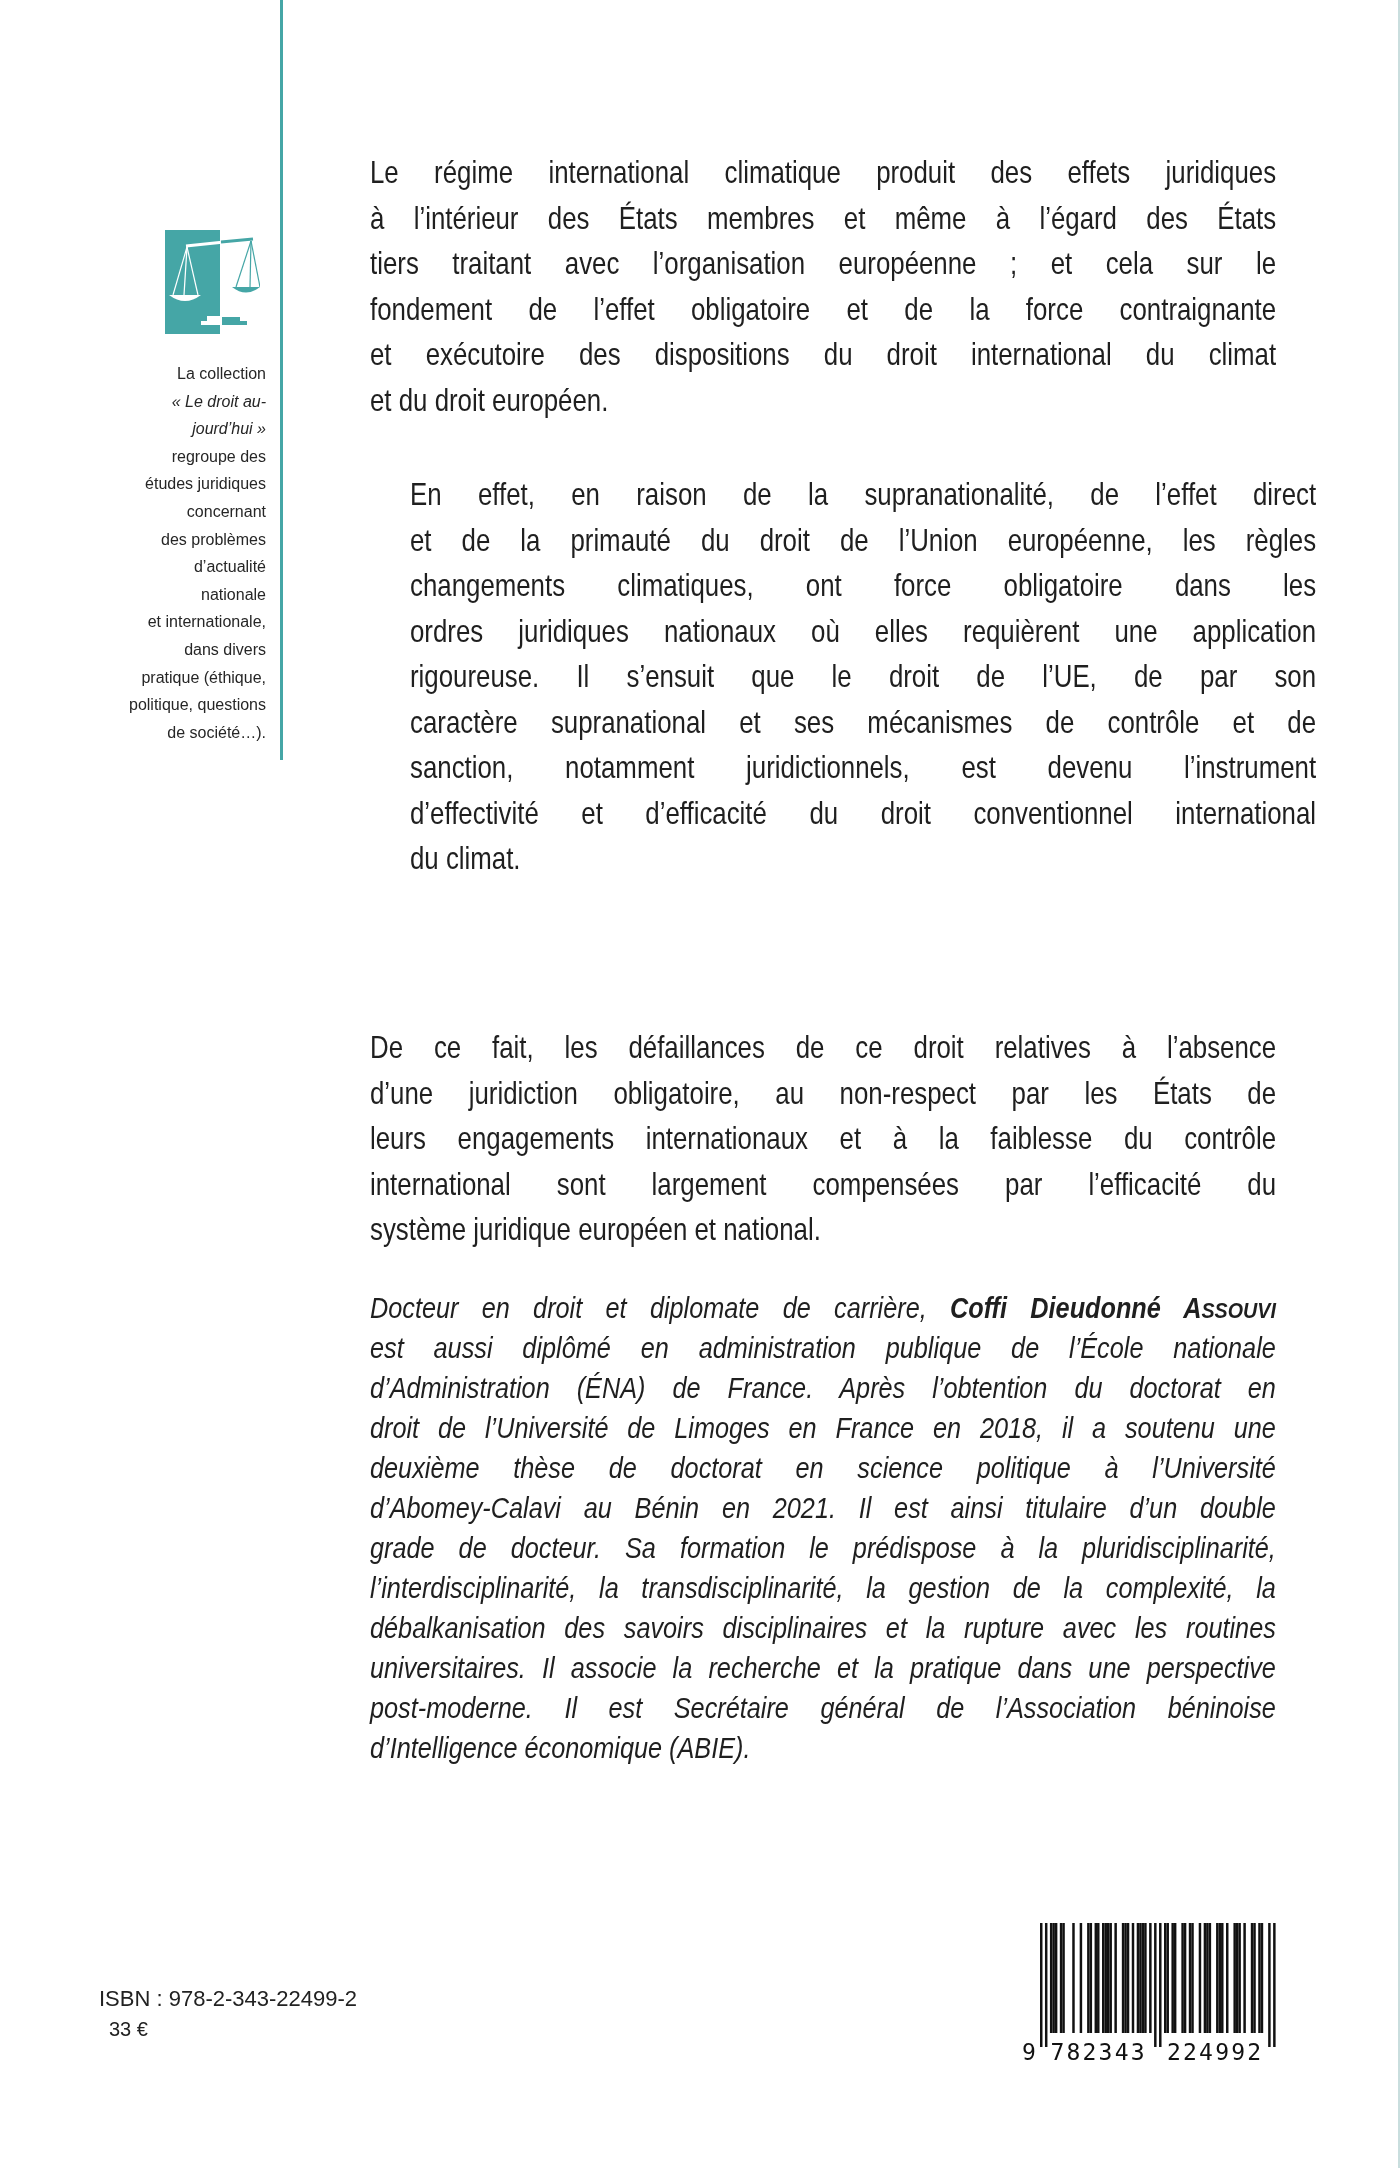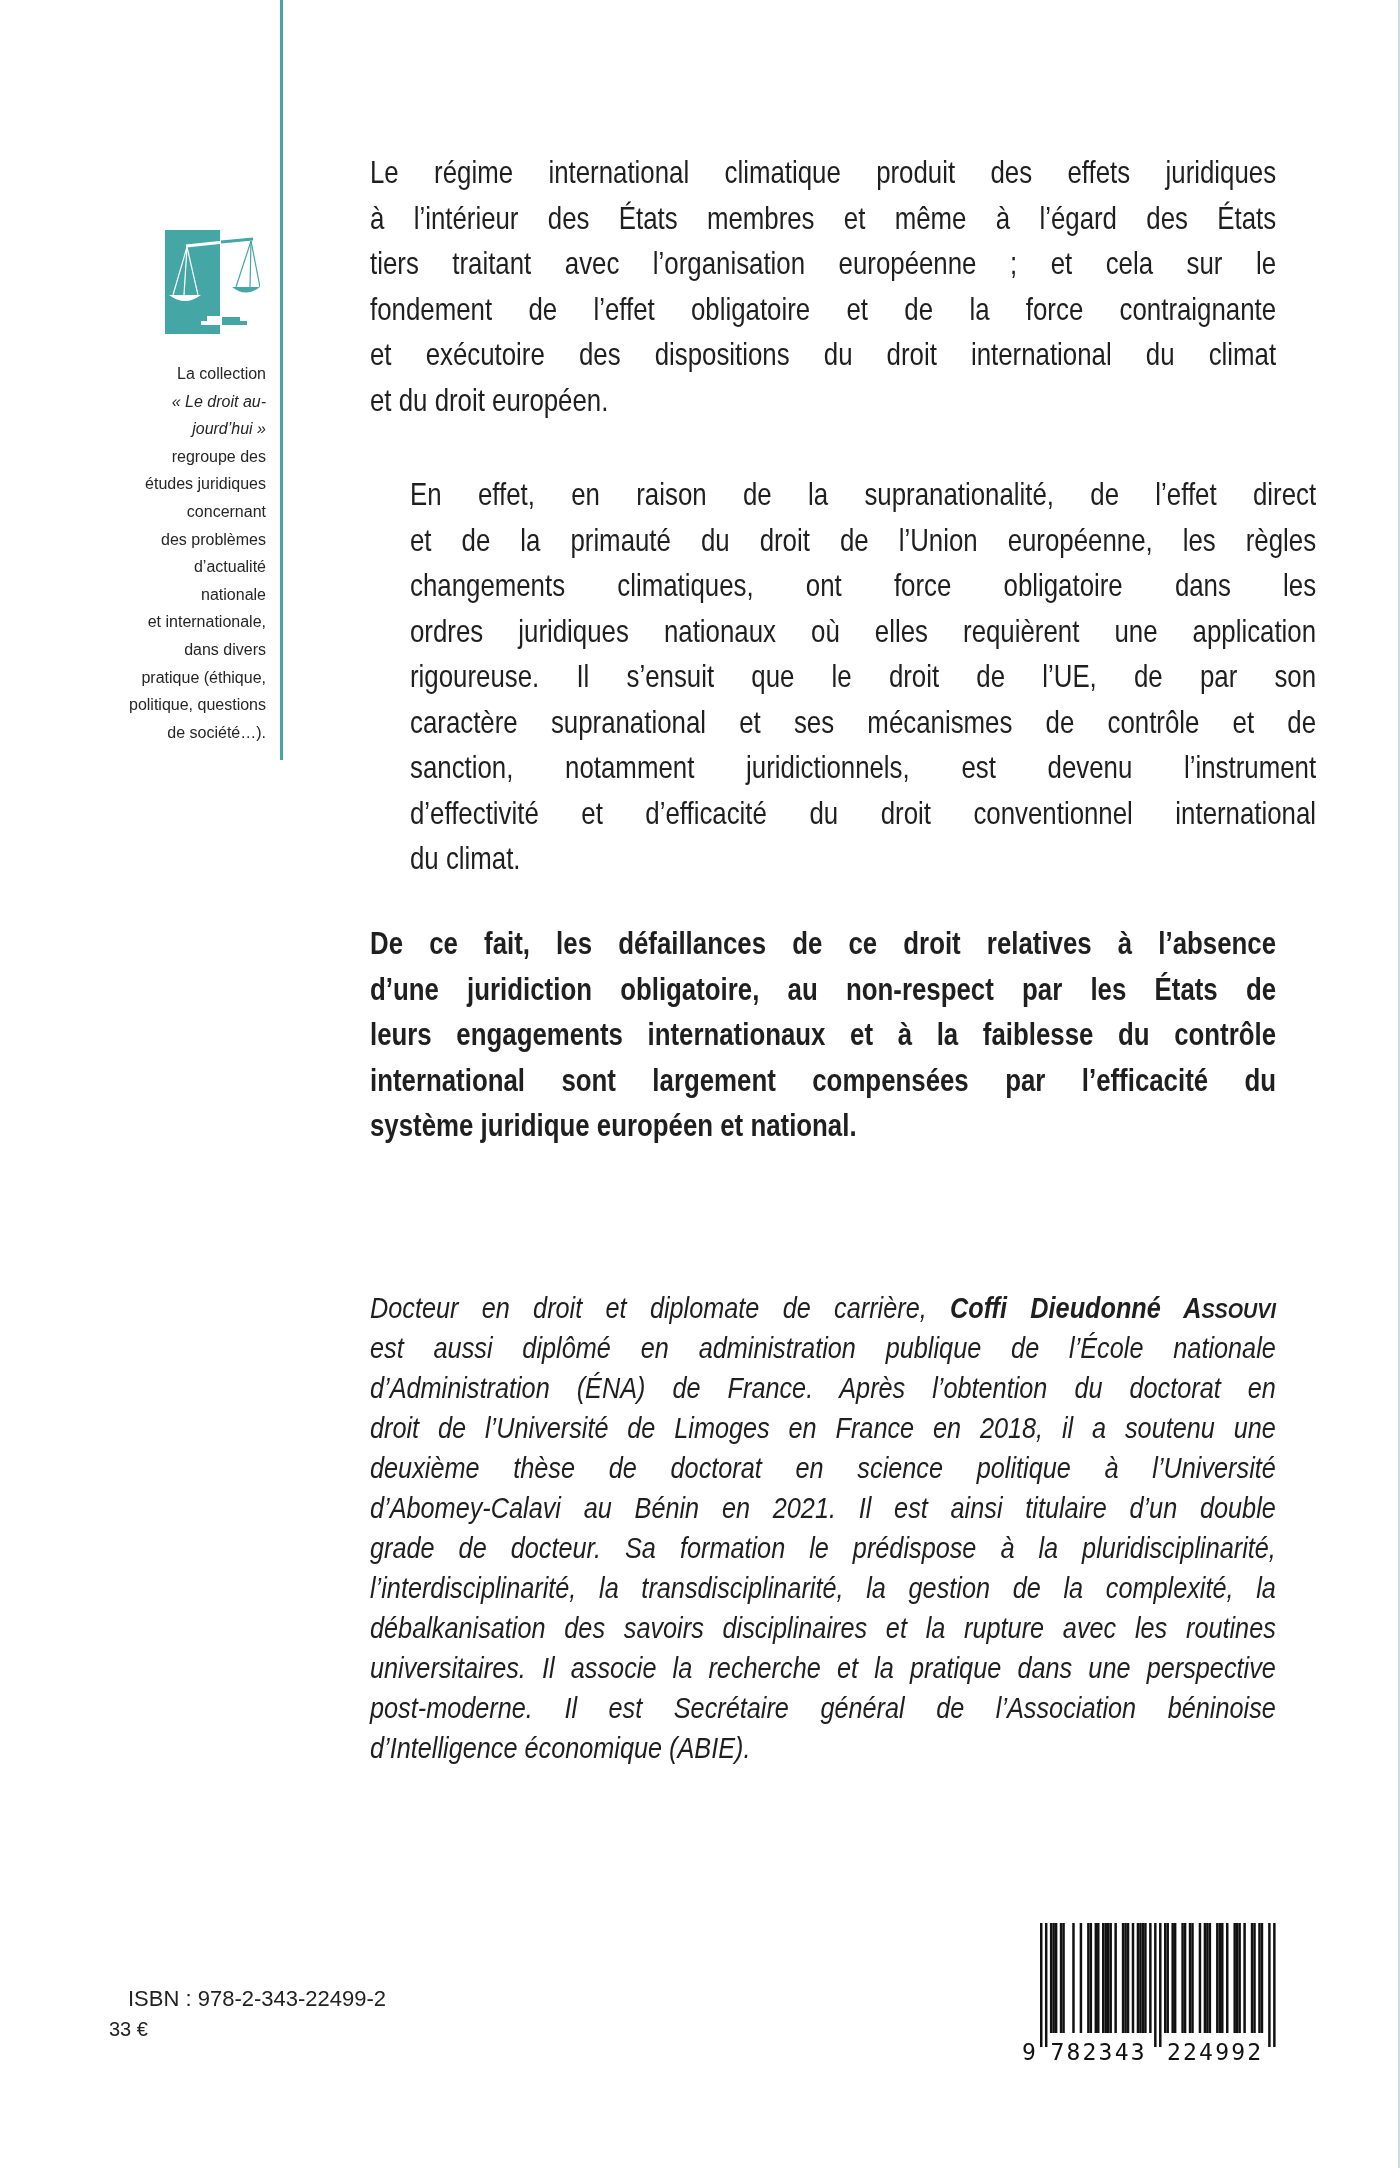"De ce fait, les défaillances" div.para { font-weight: bold -> none; top: 921px -> 1025px }
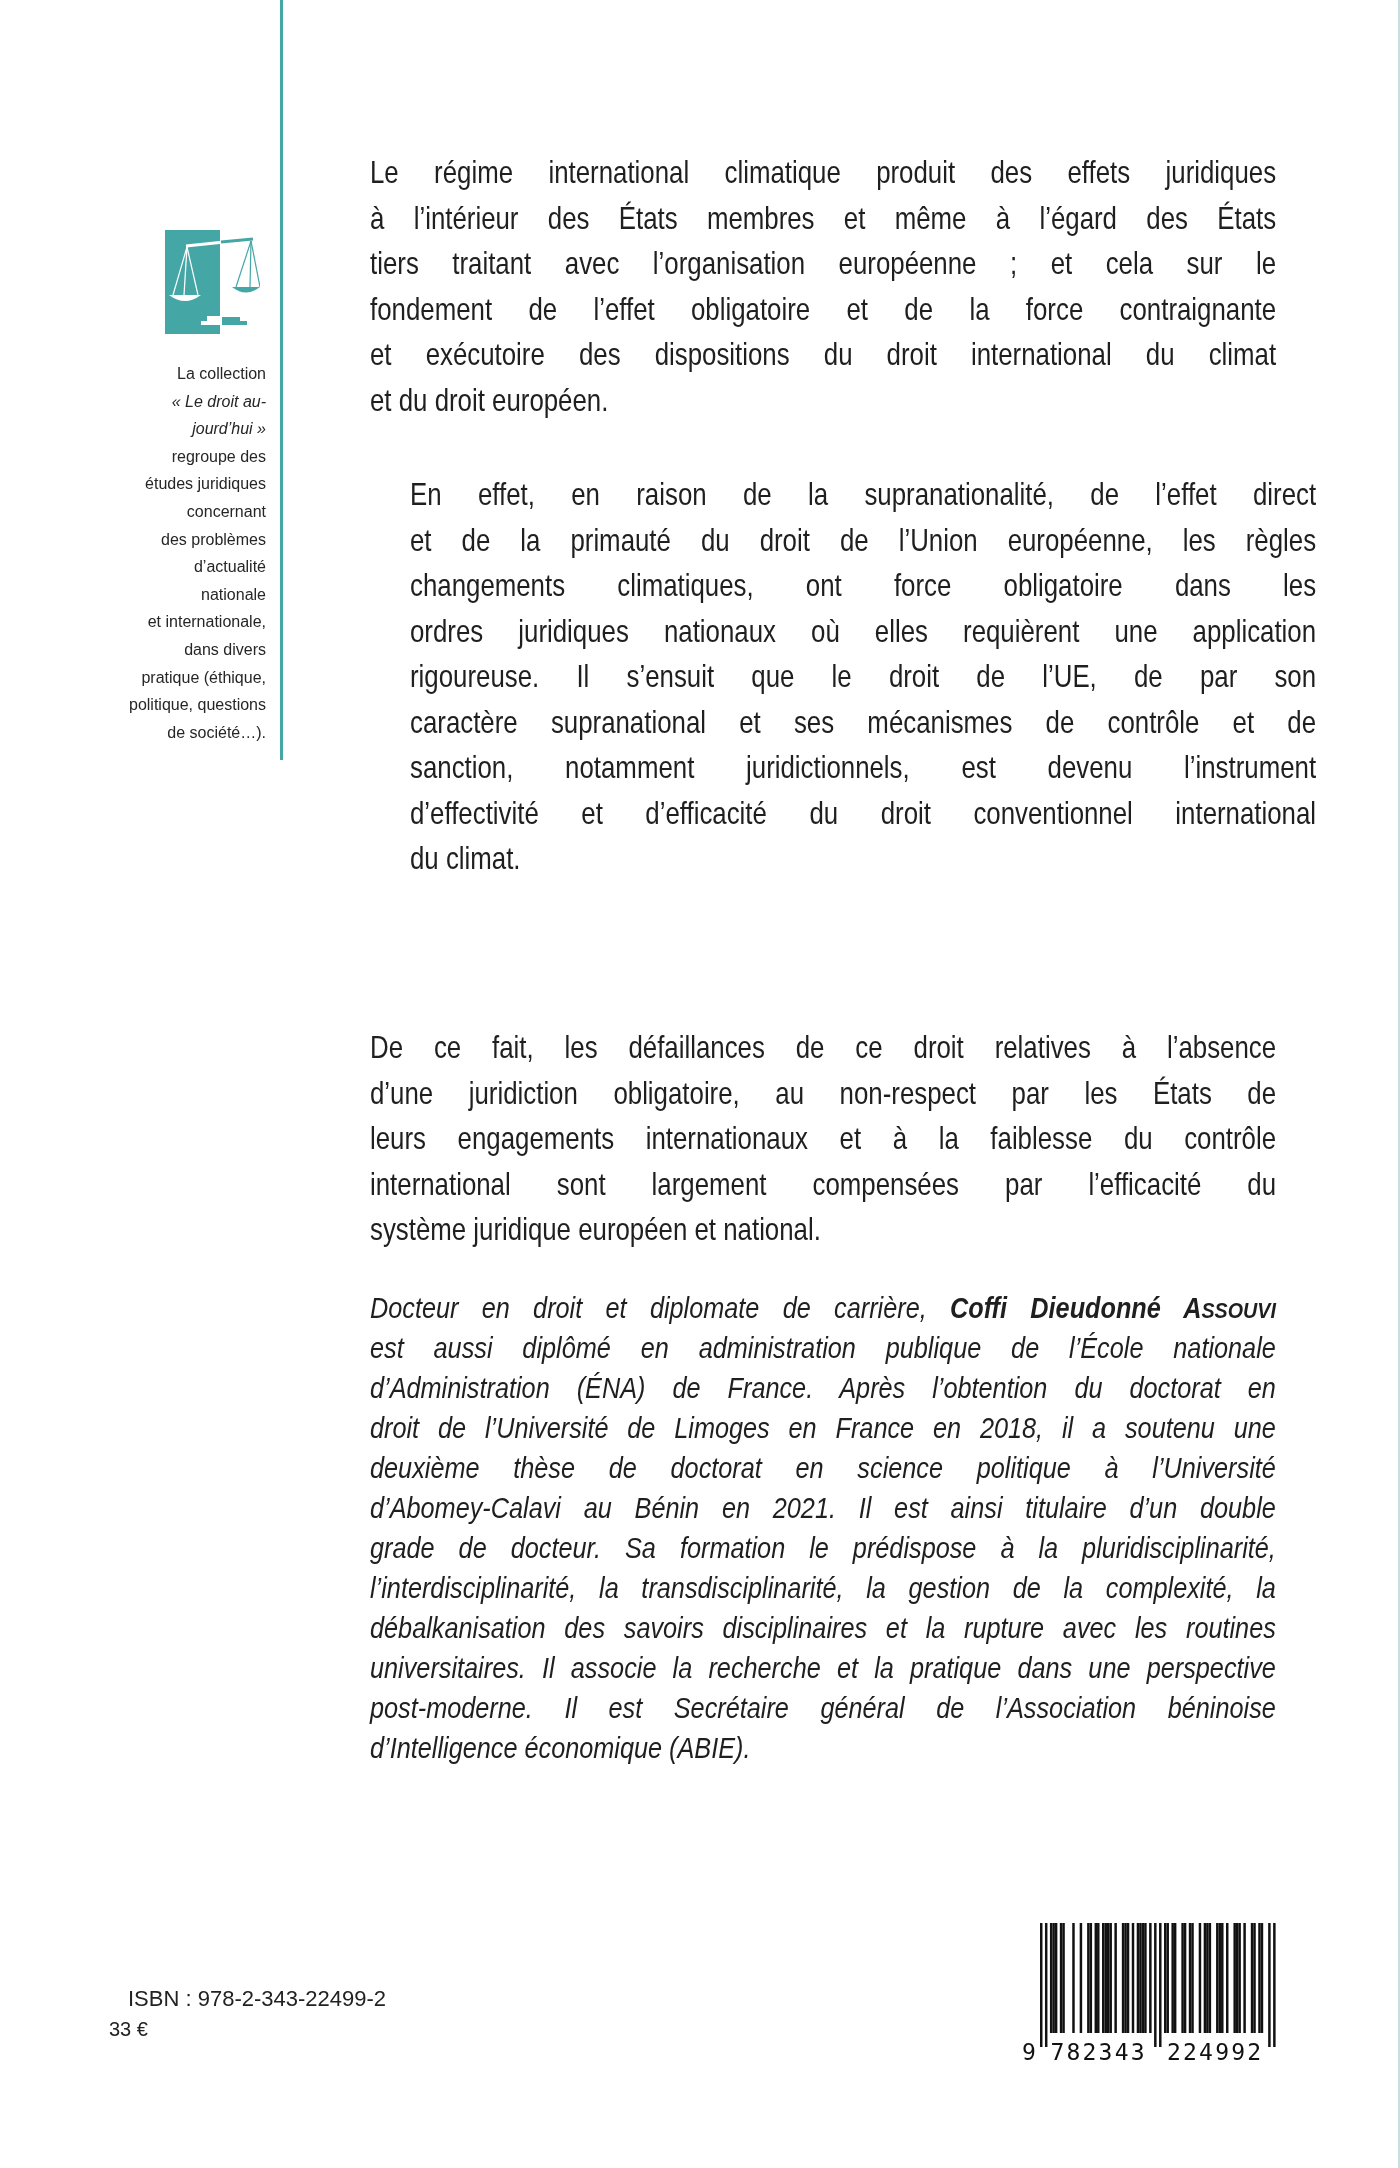"ISBN : 978-2-343-22499-2" .isbn { left: 128px -> 99px }
